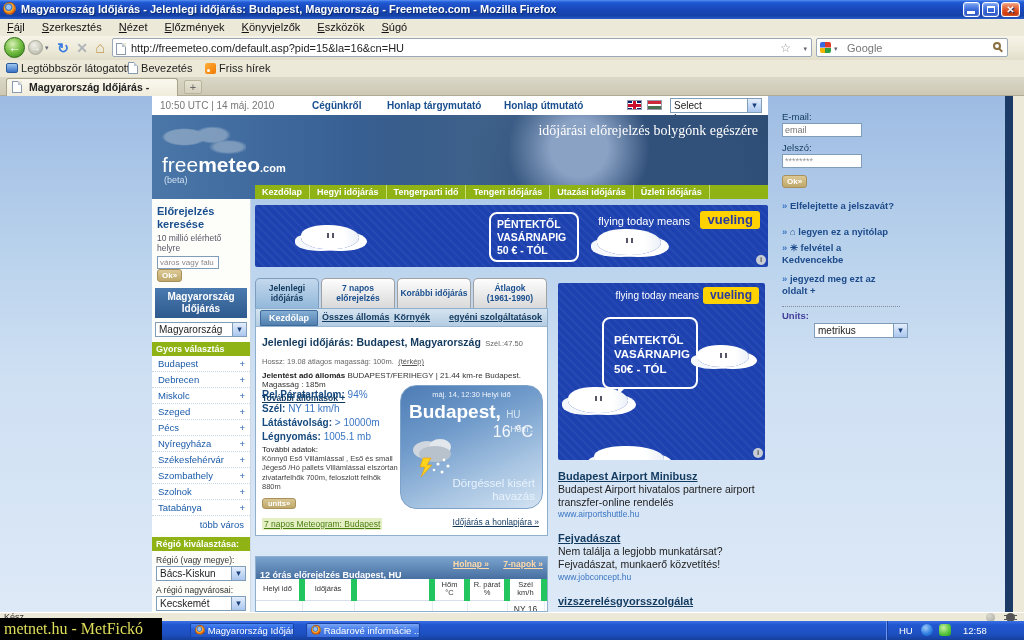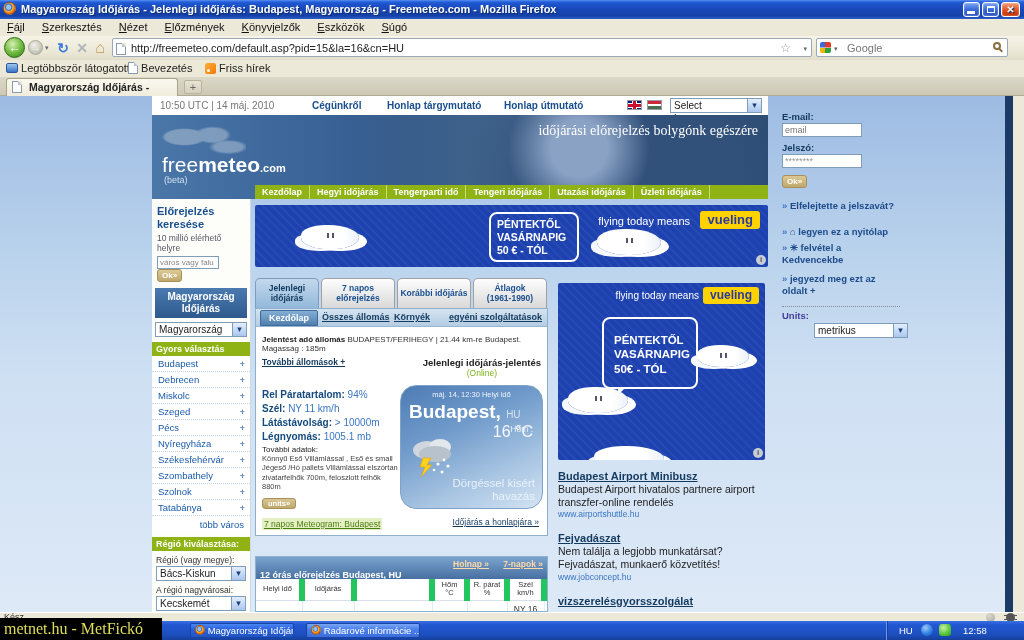"E-mail:" .rsb label { font-weight: bold -> normal }
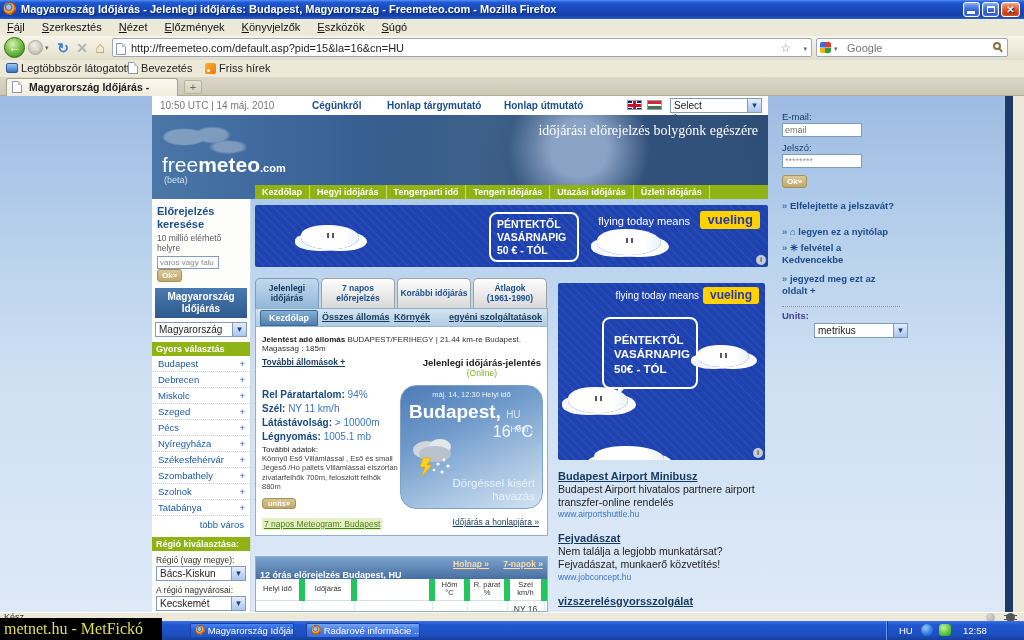"Jelenlegi időjárás: Budapest," div { html: none -> <div> <span>Jelenlegi időjárás: Budapest, Magyarország</span> <span>Szél.:47.50 Hossz: 19.08 átlagos magasság: 100m.</span> <span>(térkép)</span> </div> }
